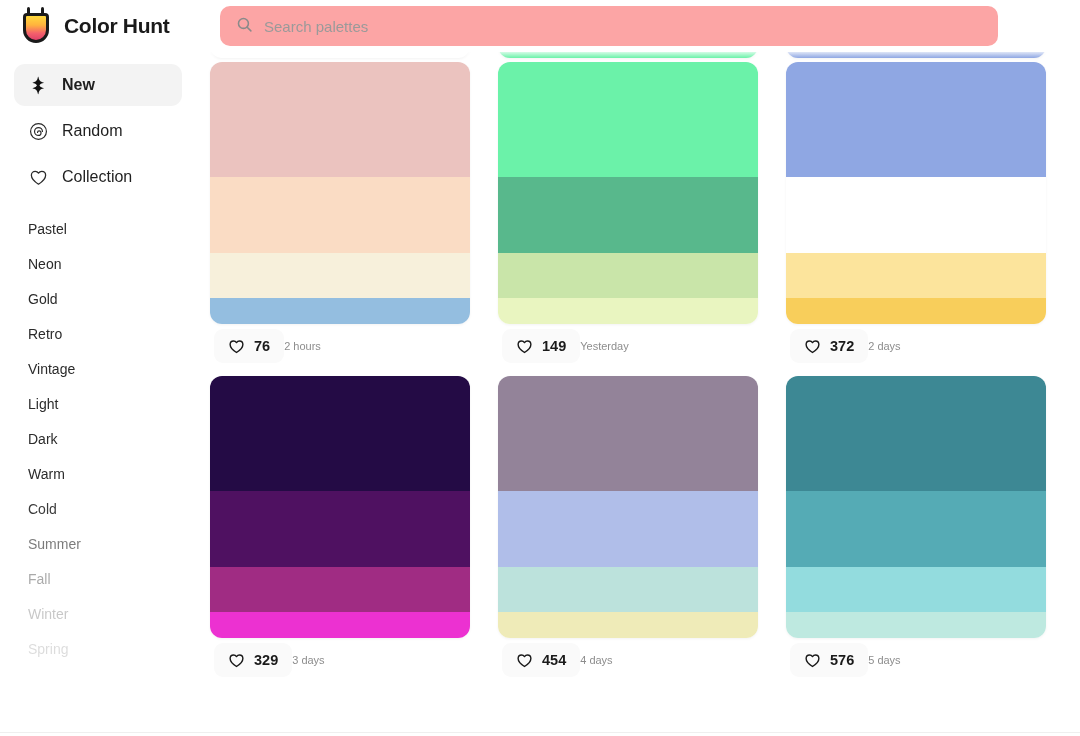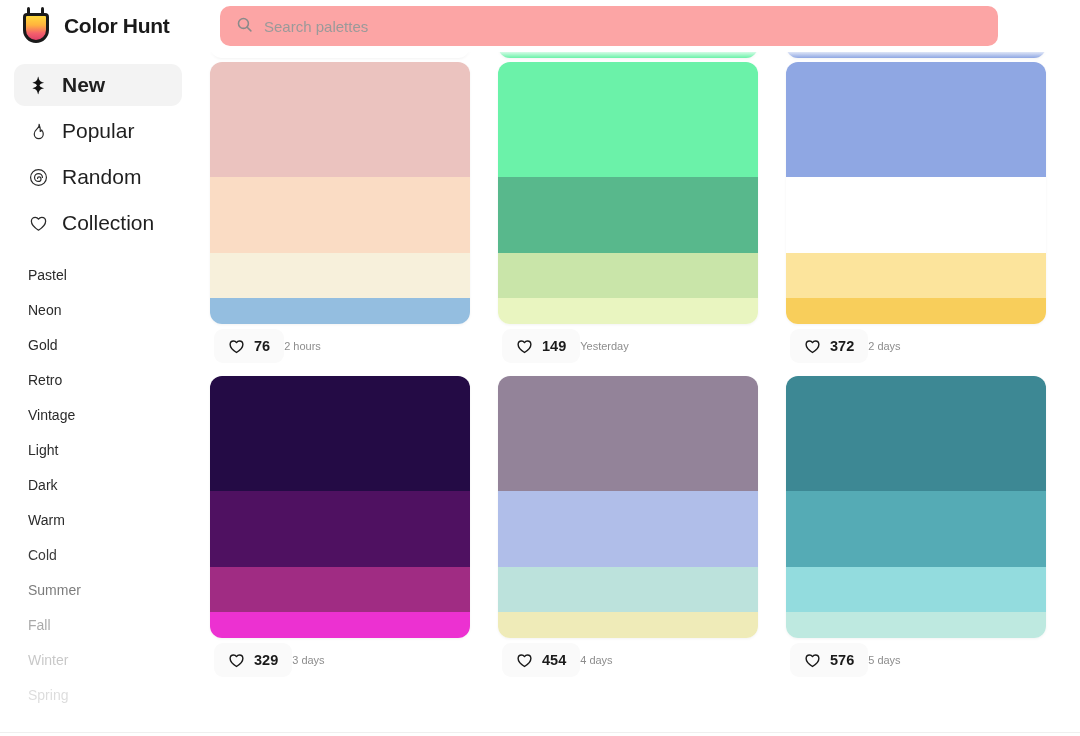"New" .nav-label { font-size: 21px -> 16px }
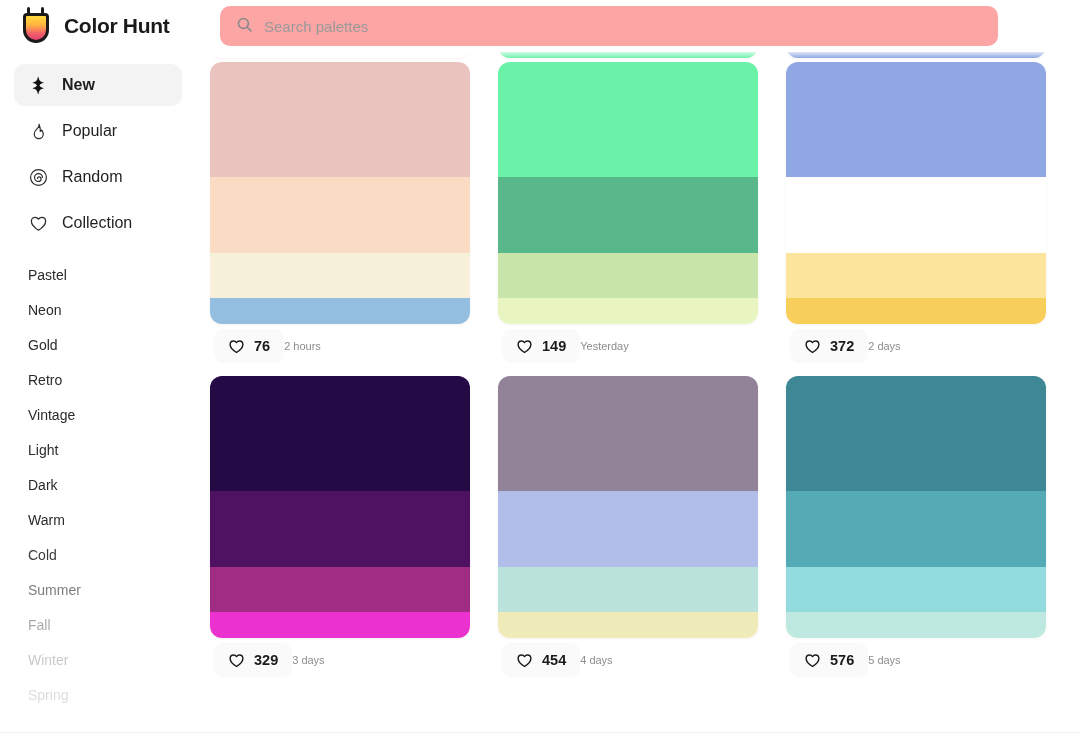"Popular" div.nav-item { html: <div> <span> <svg> <path></path> </svg> </span> <span>Popular</span> </div> -> none }
